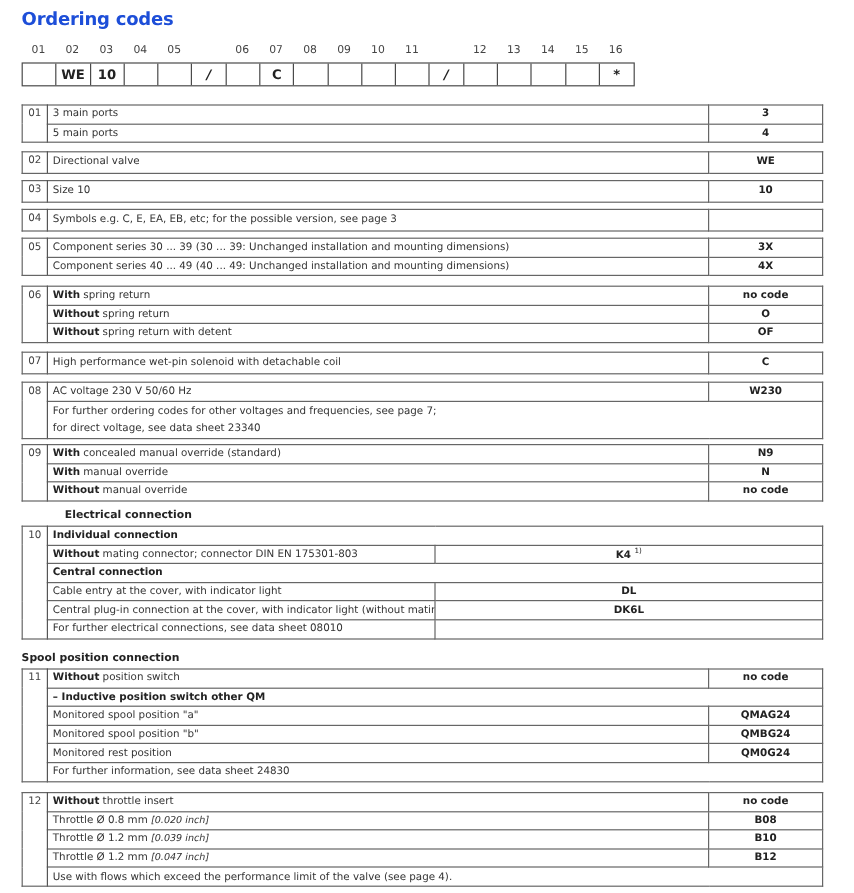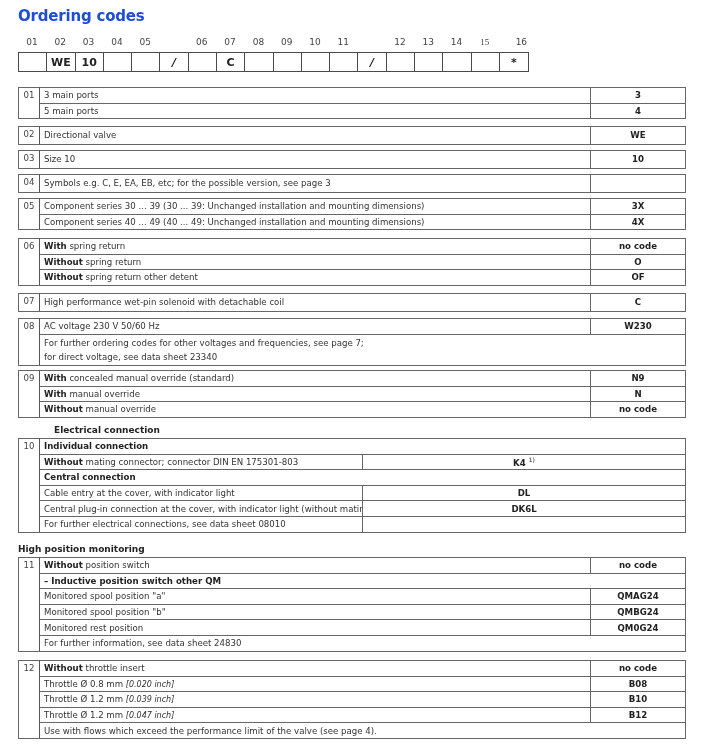"15" div.code-num { font-family: Liberation Serif, serif -> none }
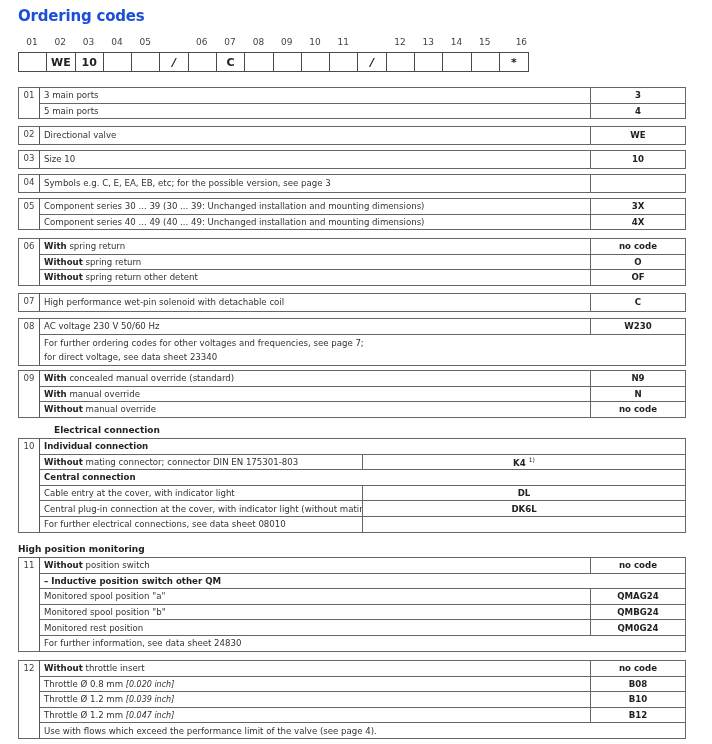"16" div.code-num { text-align: right -> none }
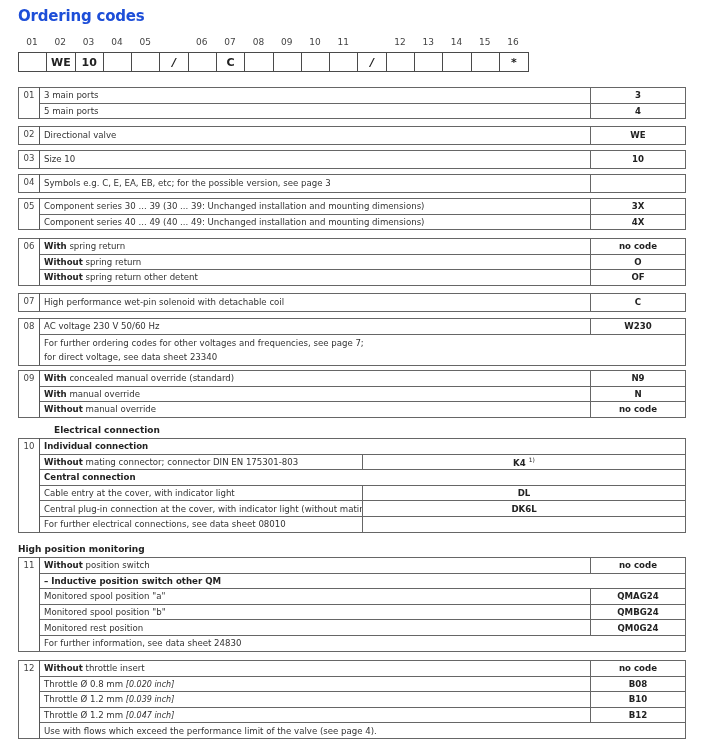"spring return other detent" span { text: other -> with }
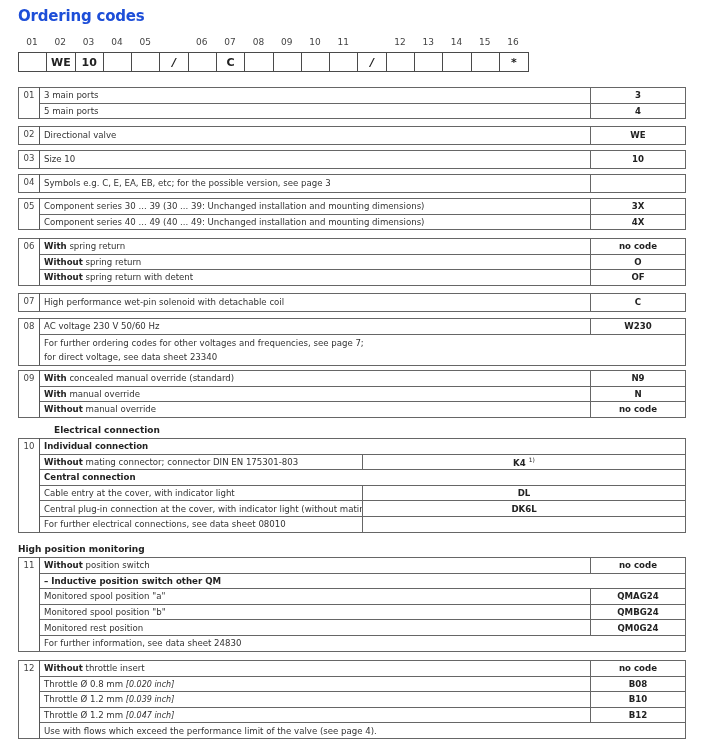"High position monitoring" div.sec-heading { text: High position monitoring -> Spool position connection }
